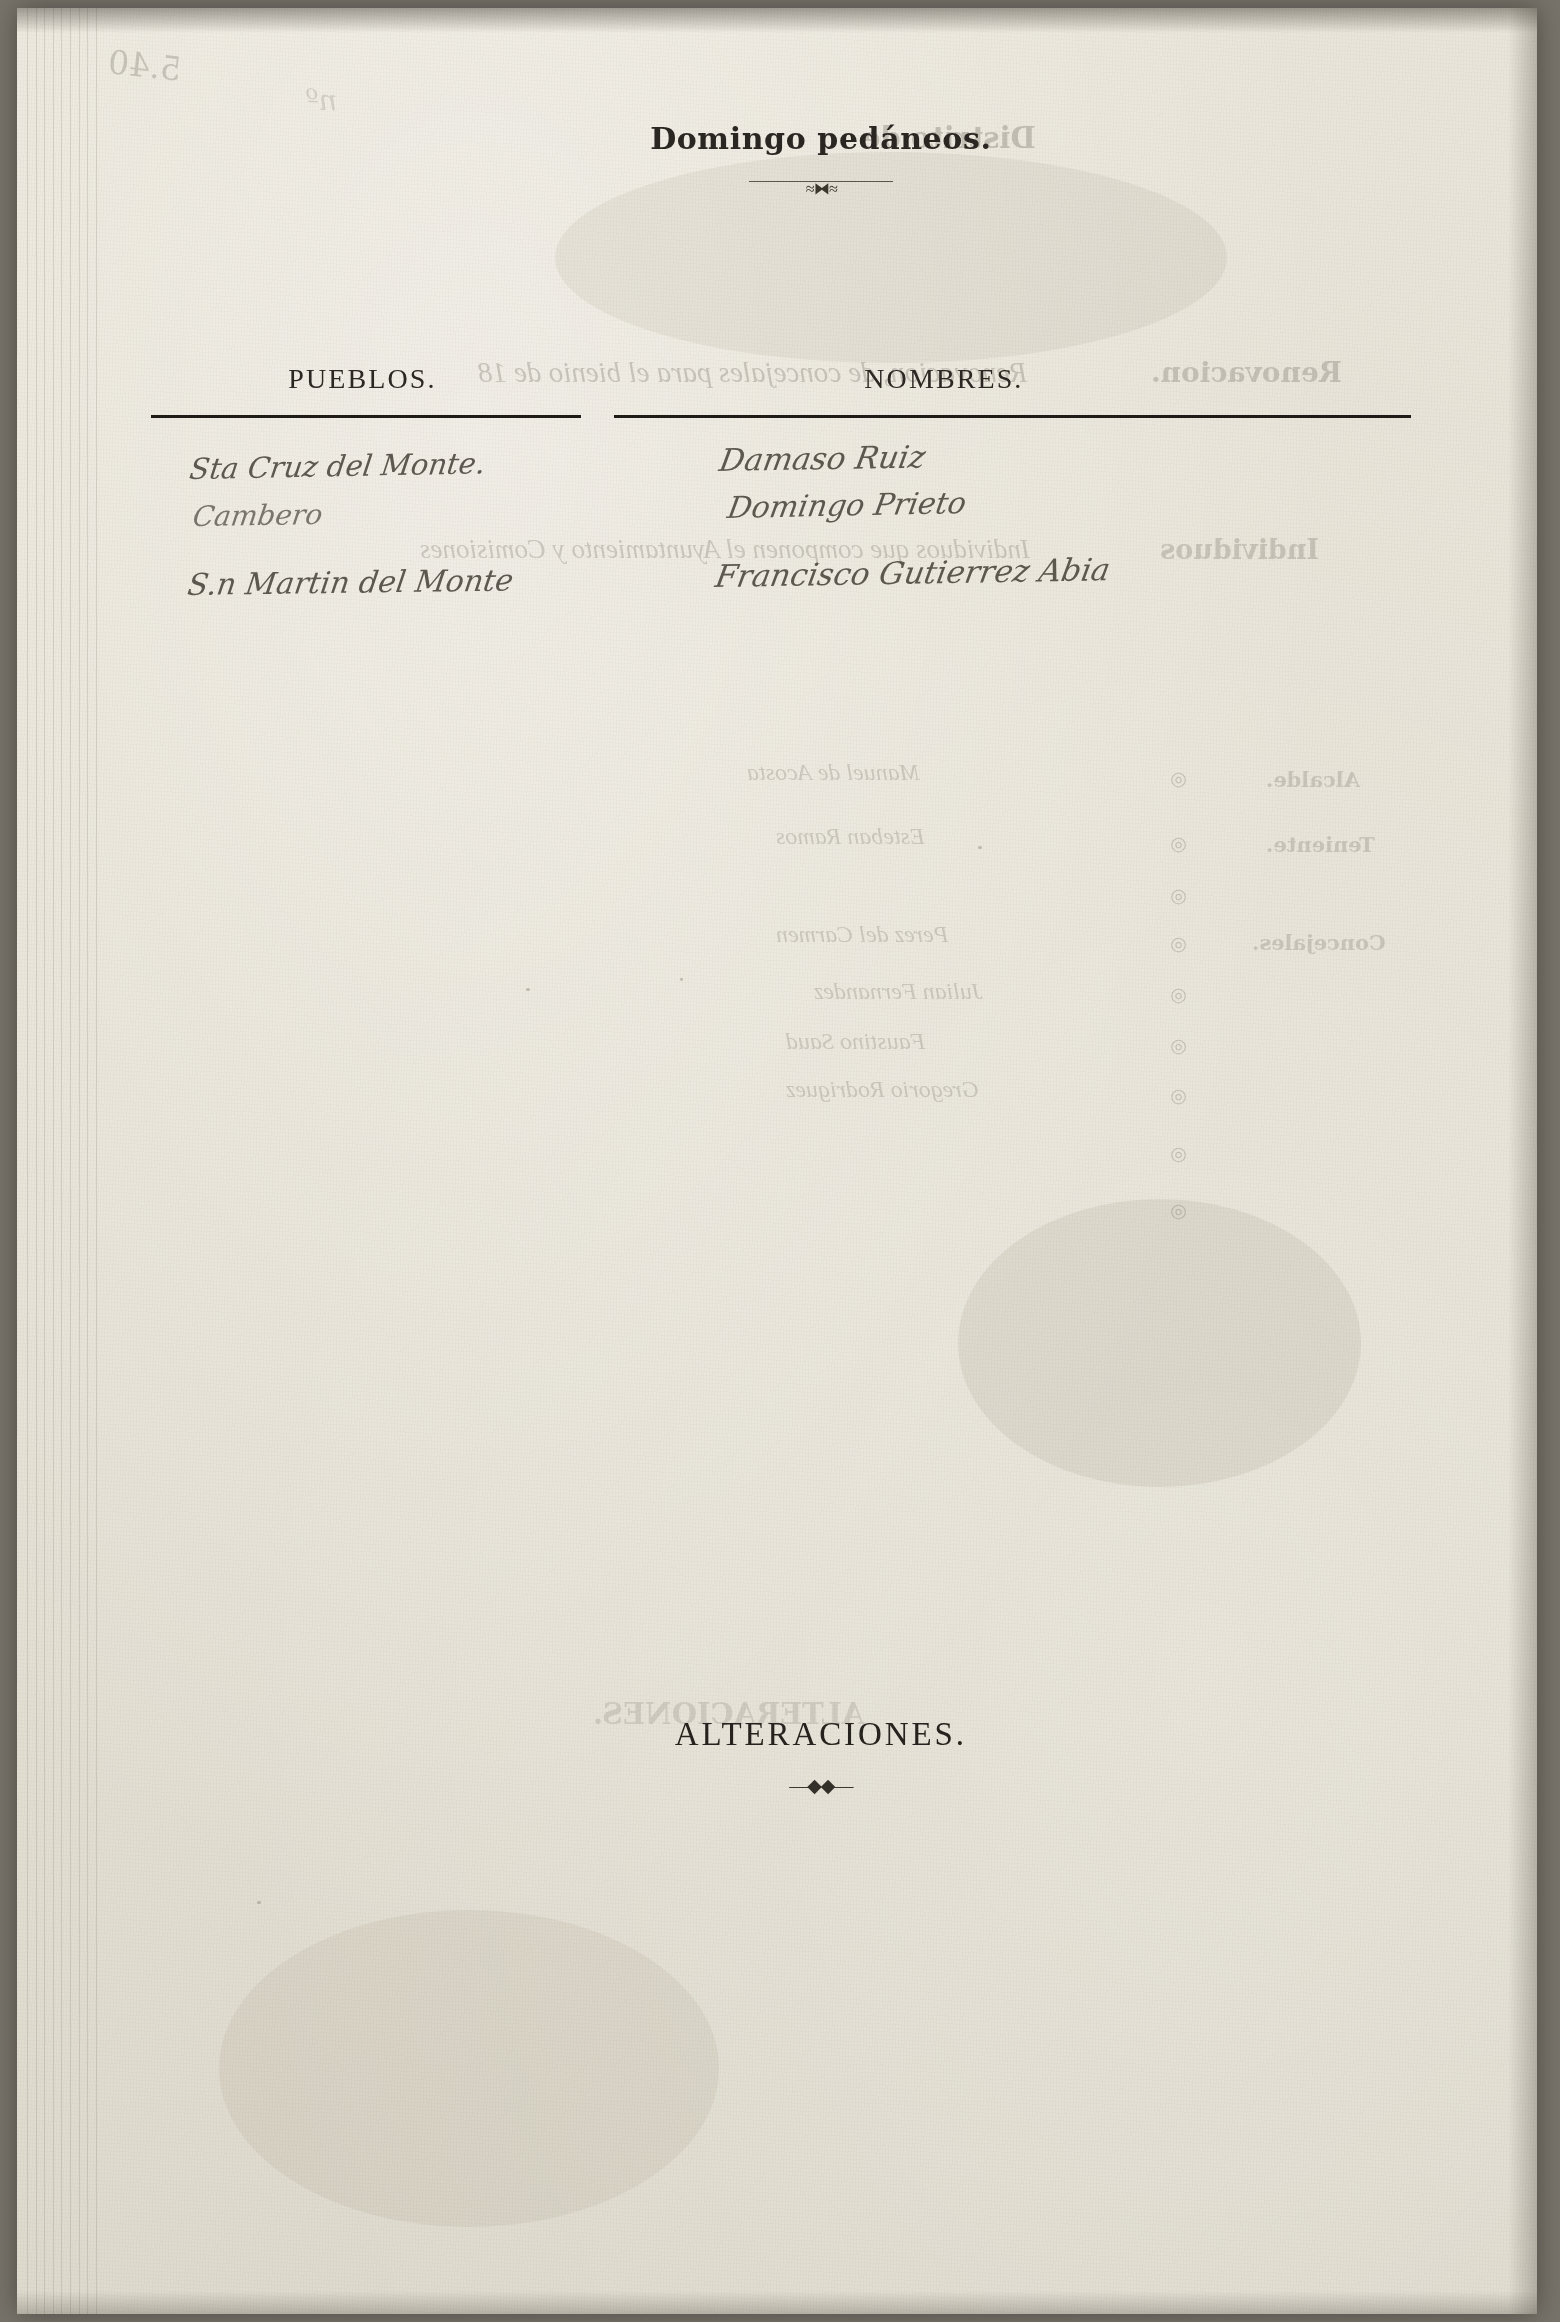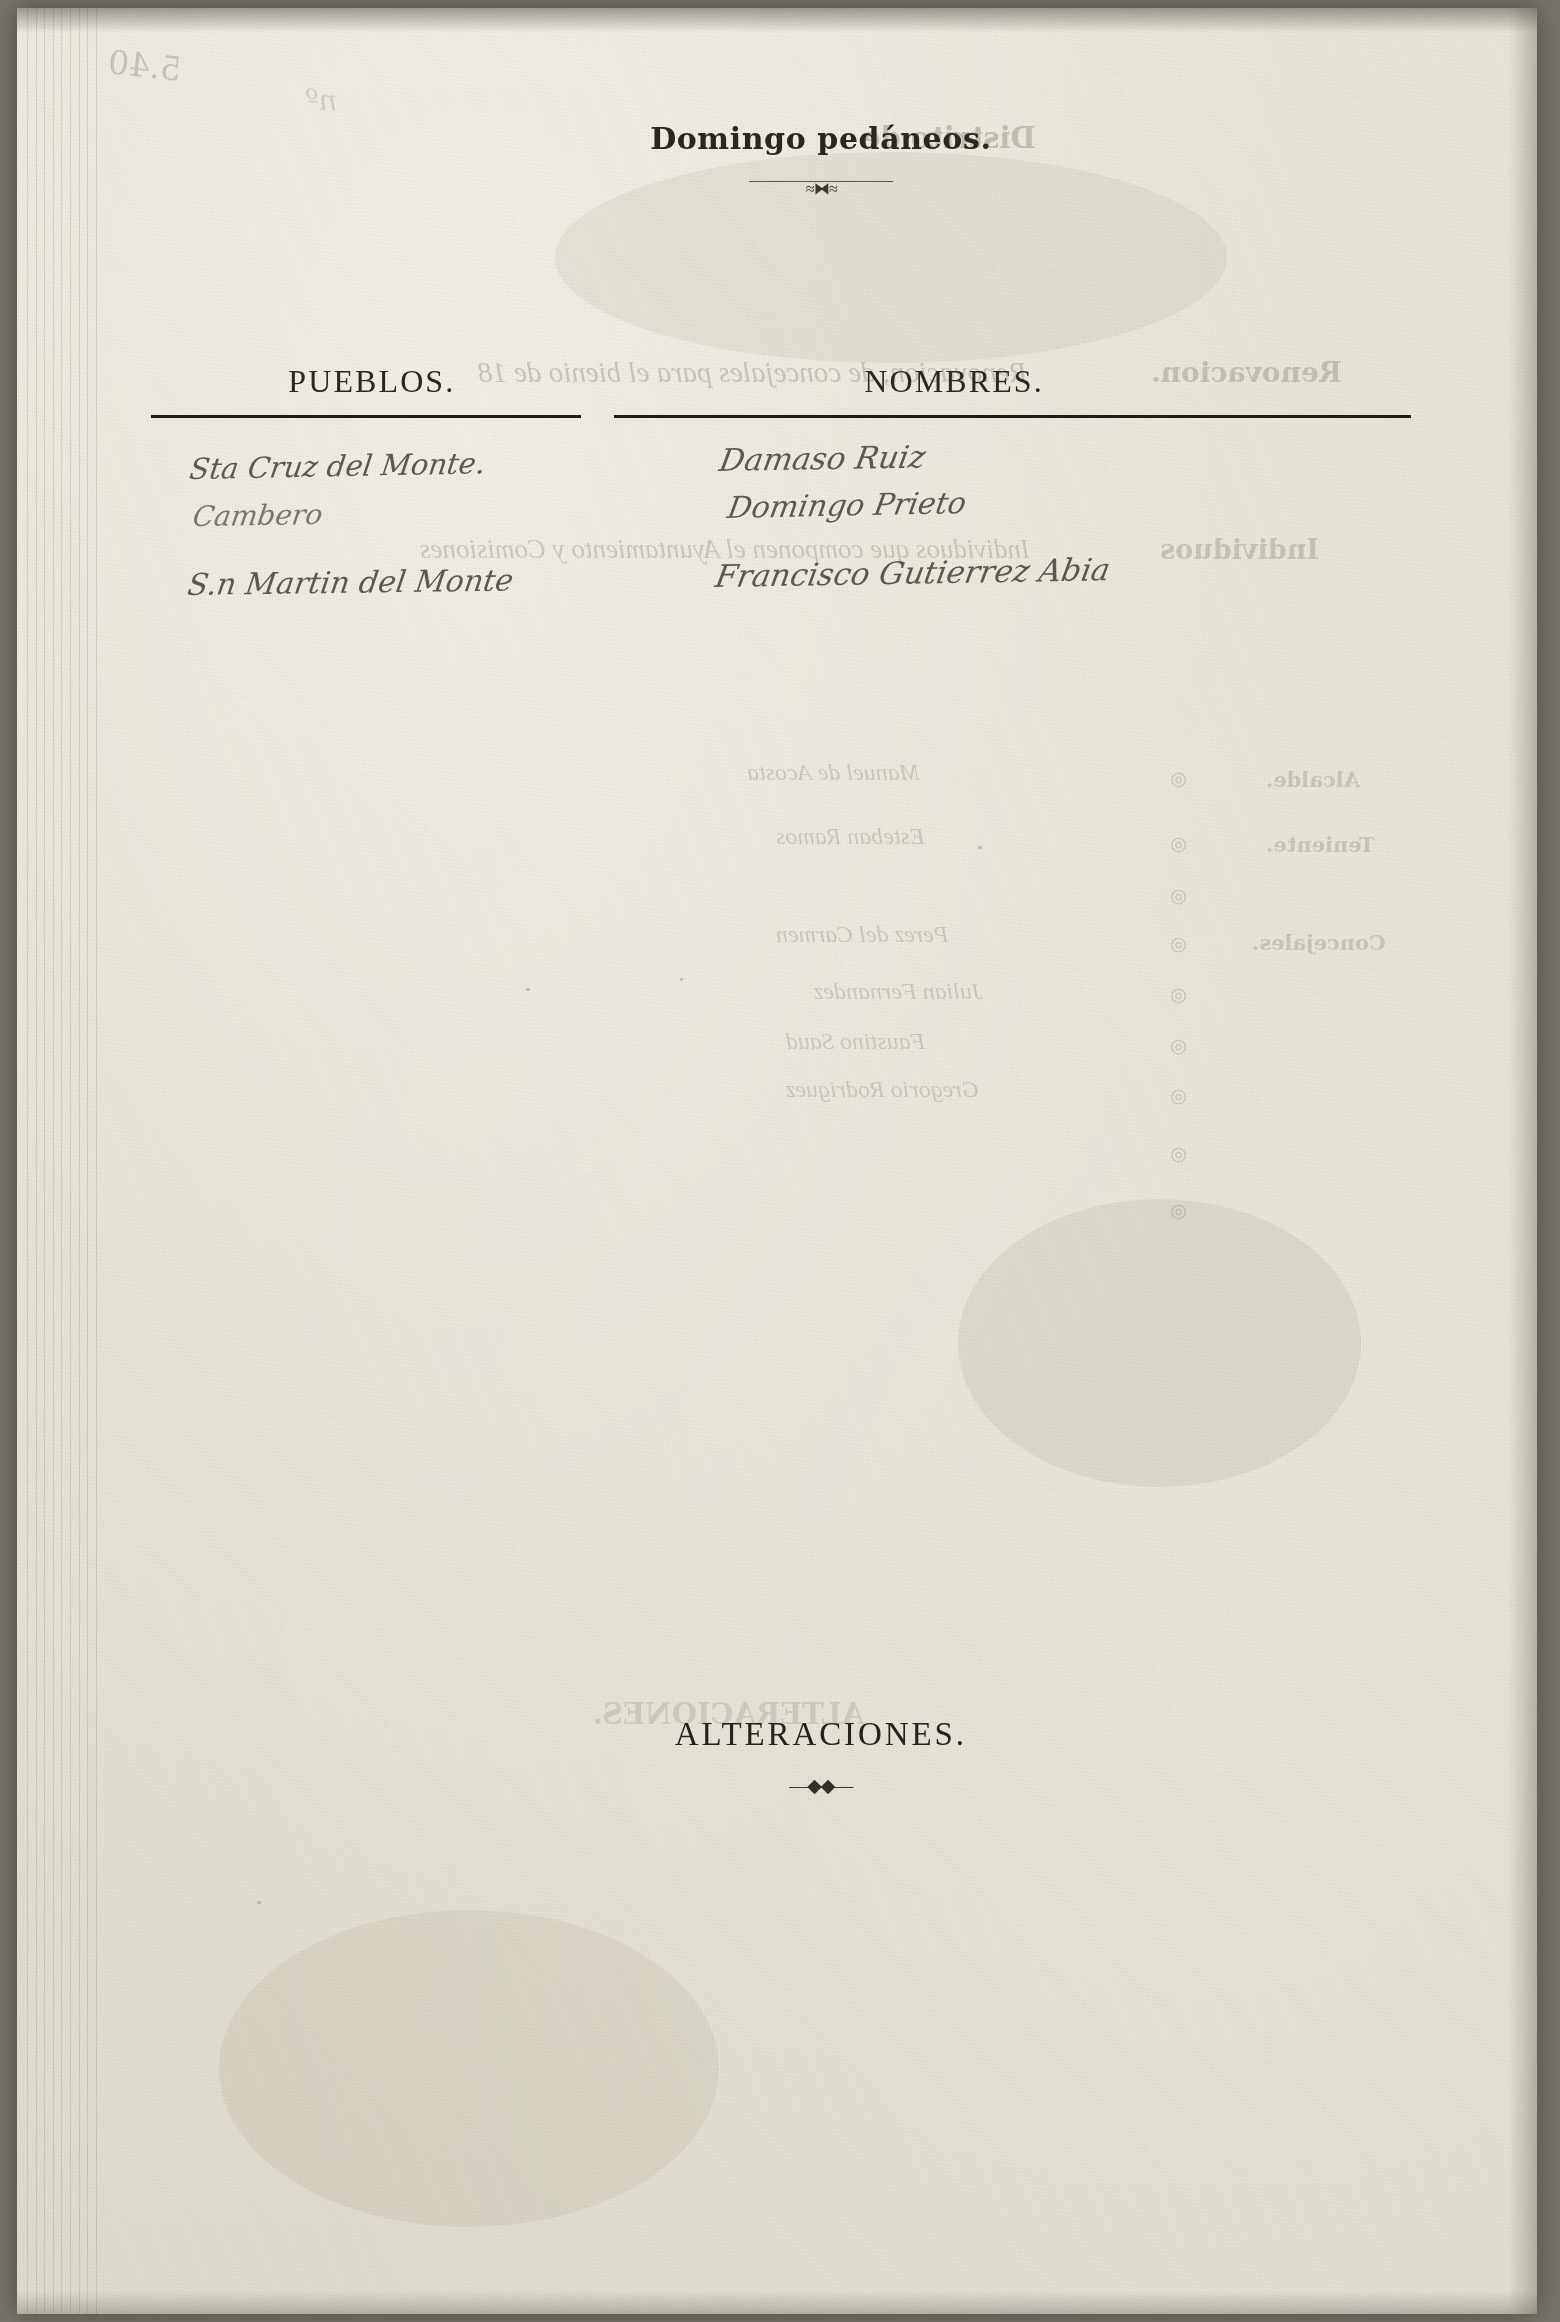"PUEBLOS." .col-head { font-size: 32px -> 28px }
